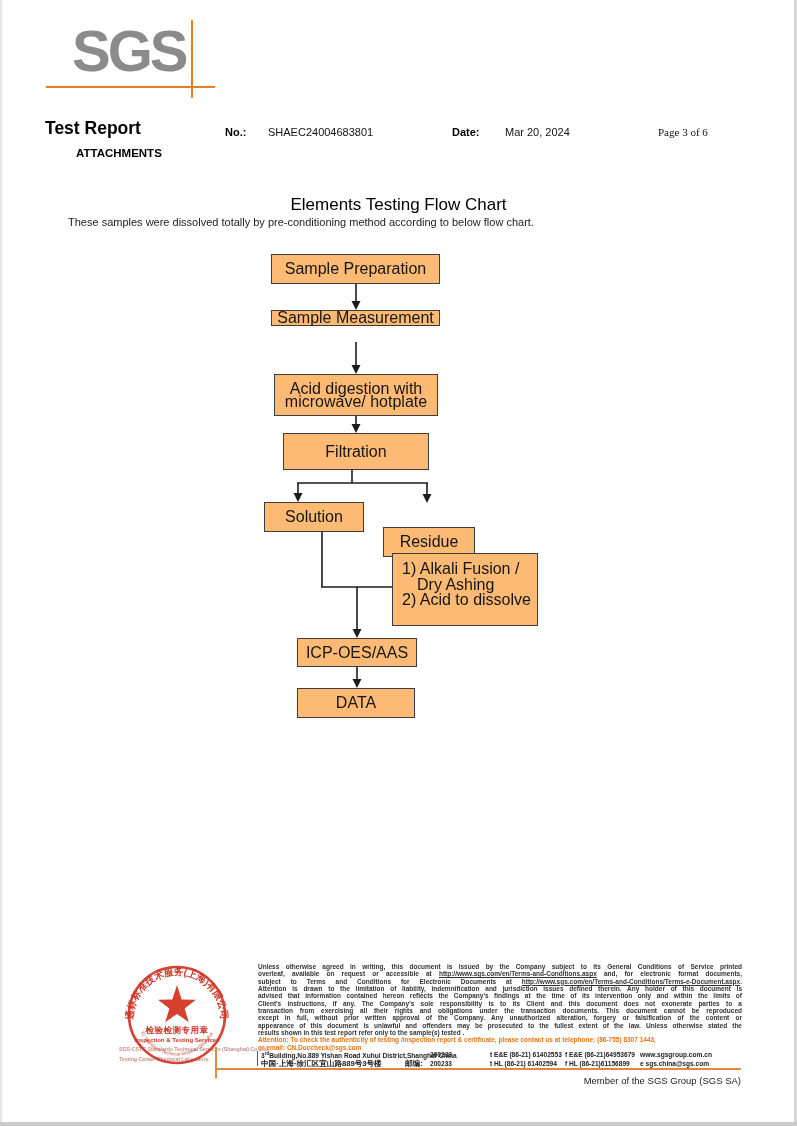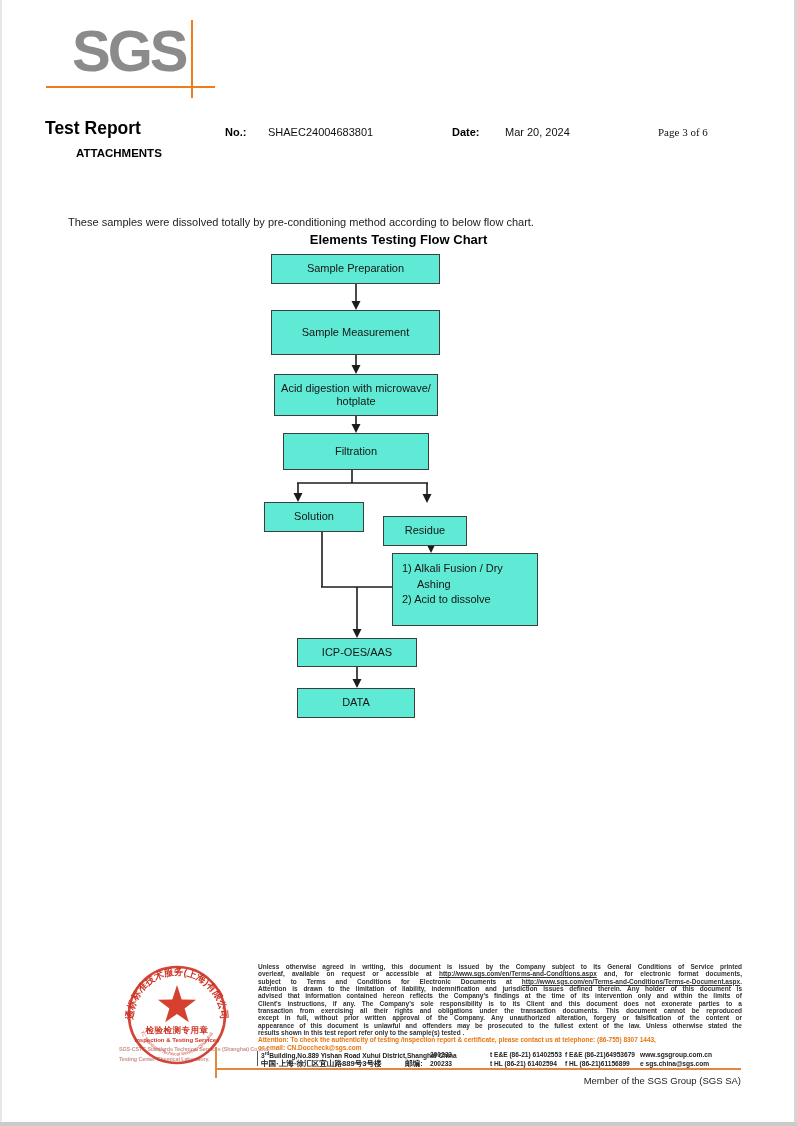"Elements Testing Flow Chart" .doc-title { font-size: 13px -> 17px; font-weight: bold -> normal; margin-top: 37px -> none }
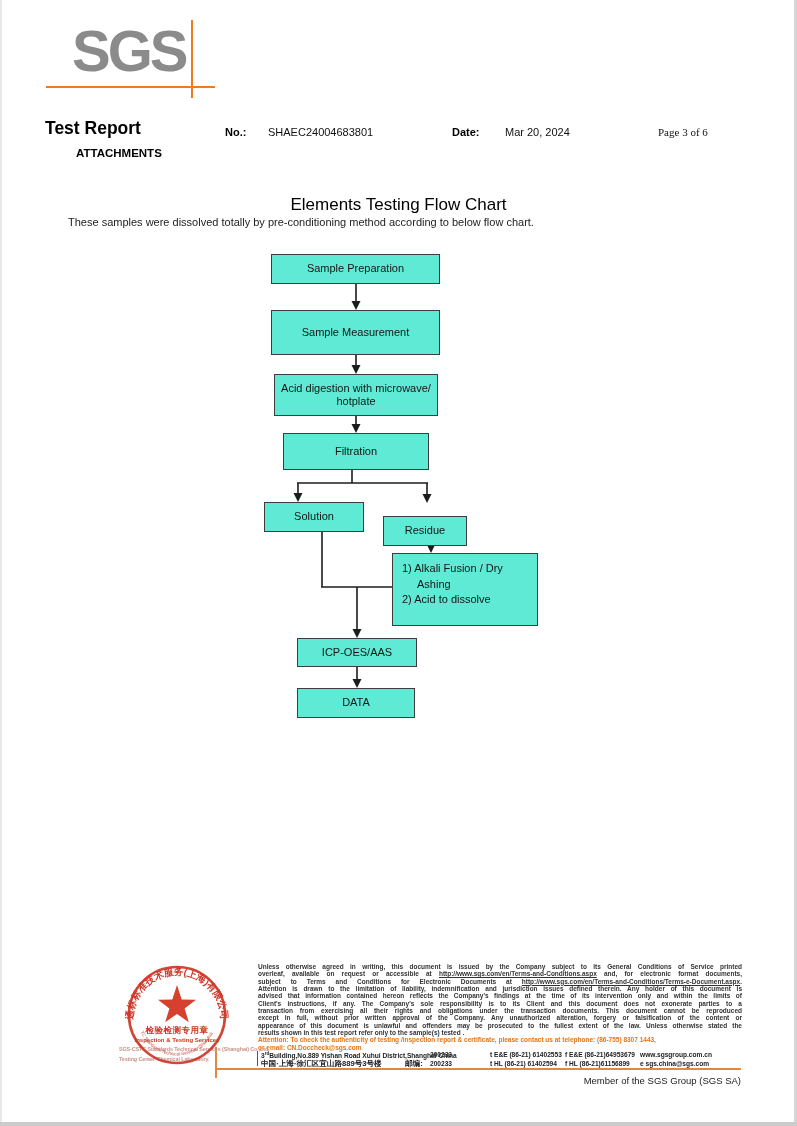"Sample Preparation" .box { background: #5eead4 -> #fdba74; font-size: 11px -> 16px }
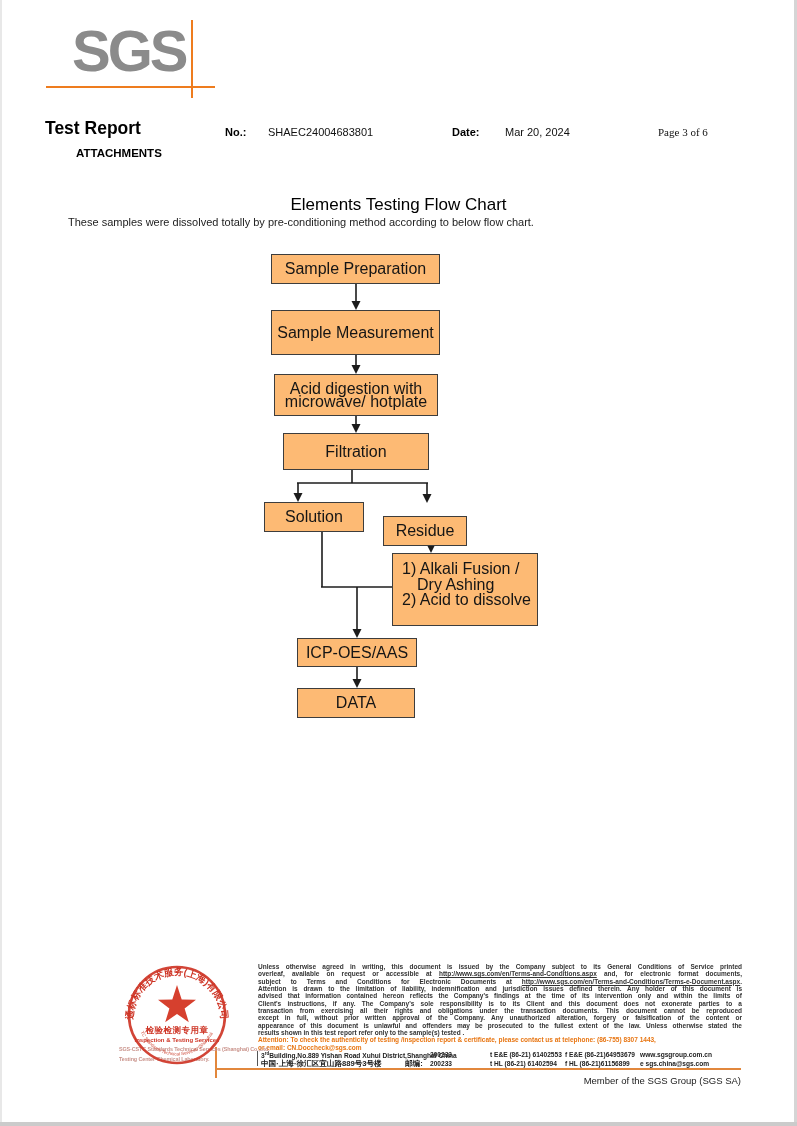"Sample Measurement" div.box { height: 45px -> 16px }
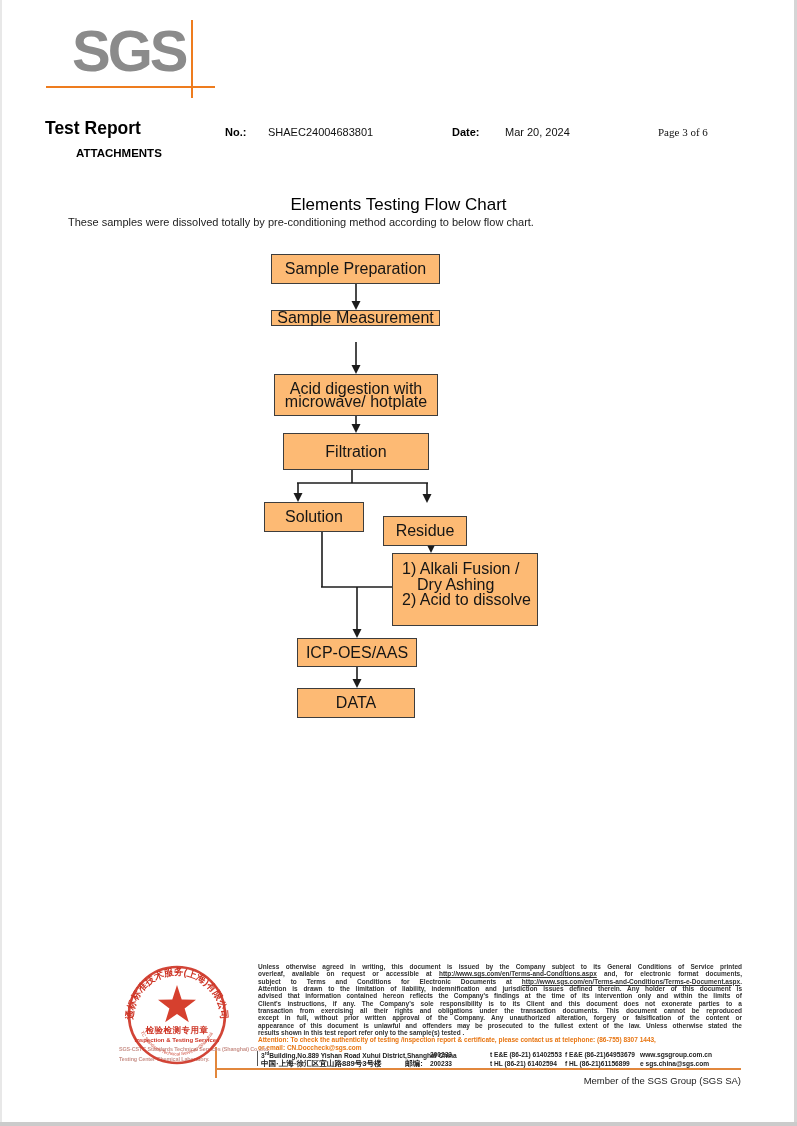"Residue" div.box { top: 516px -> 527px; width: 84px -> 92px }
